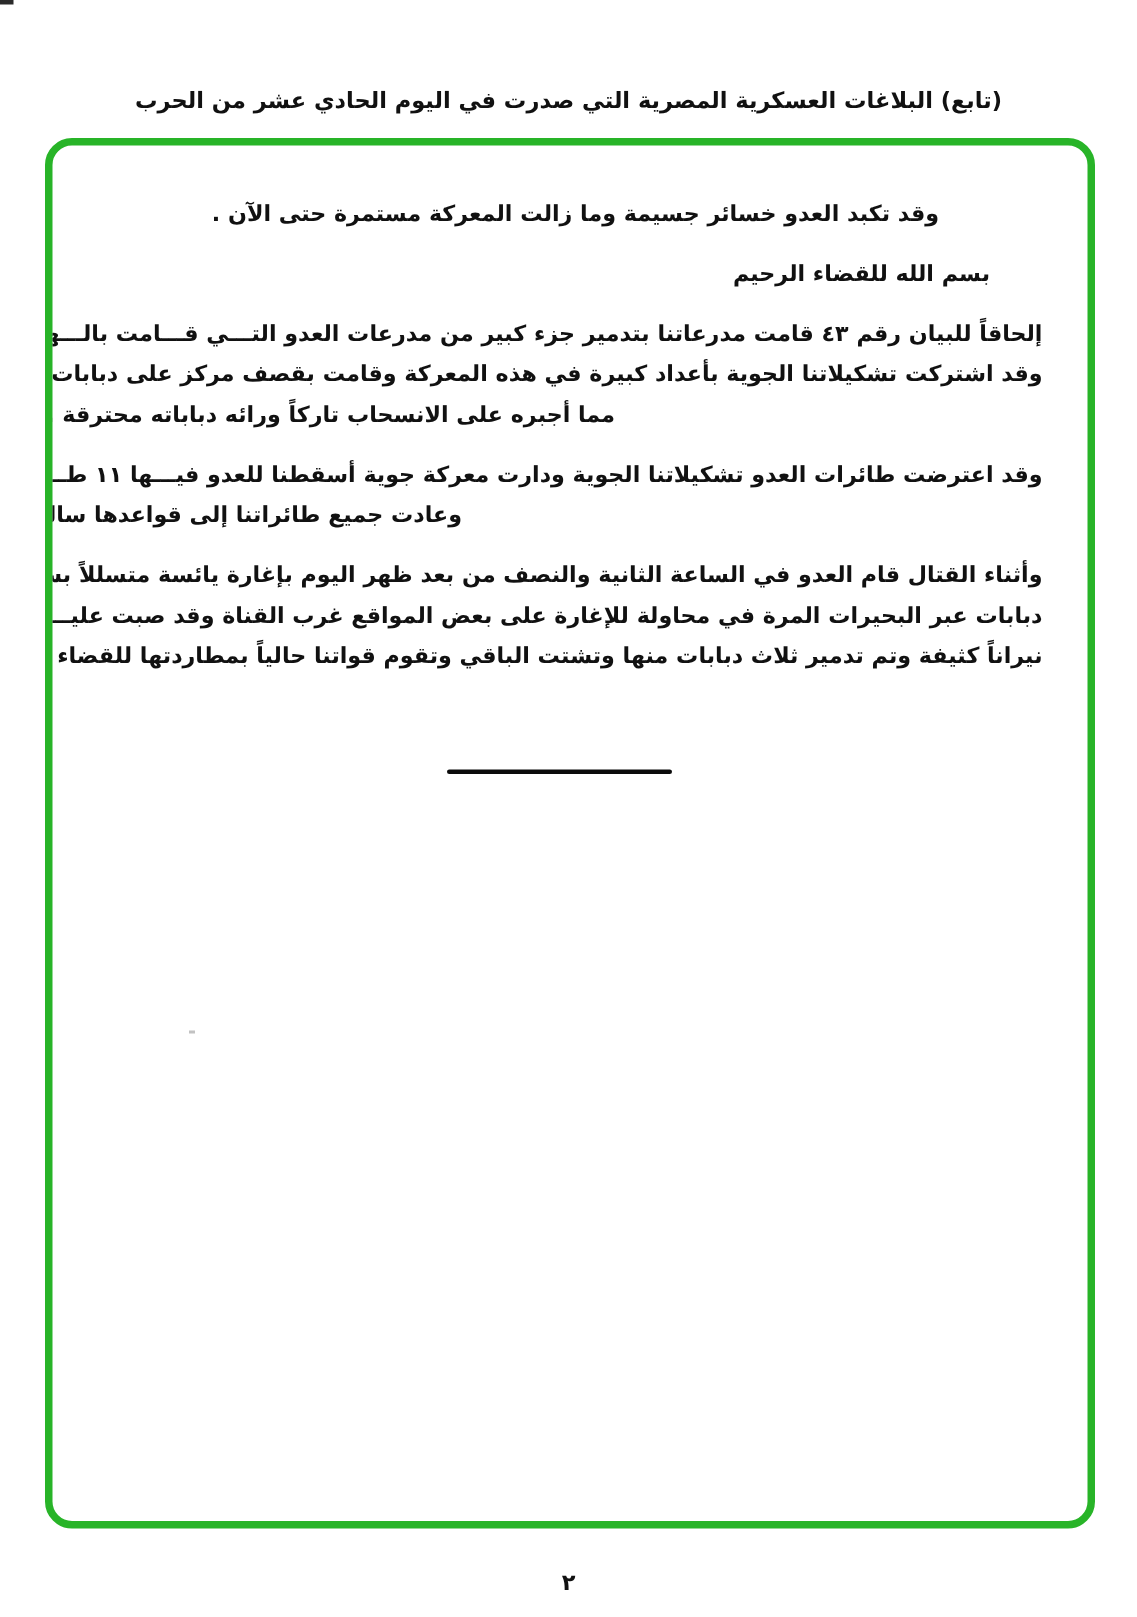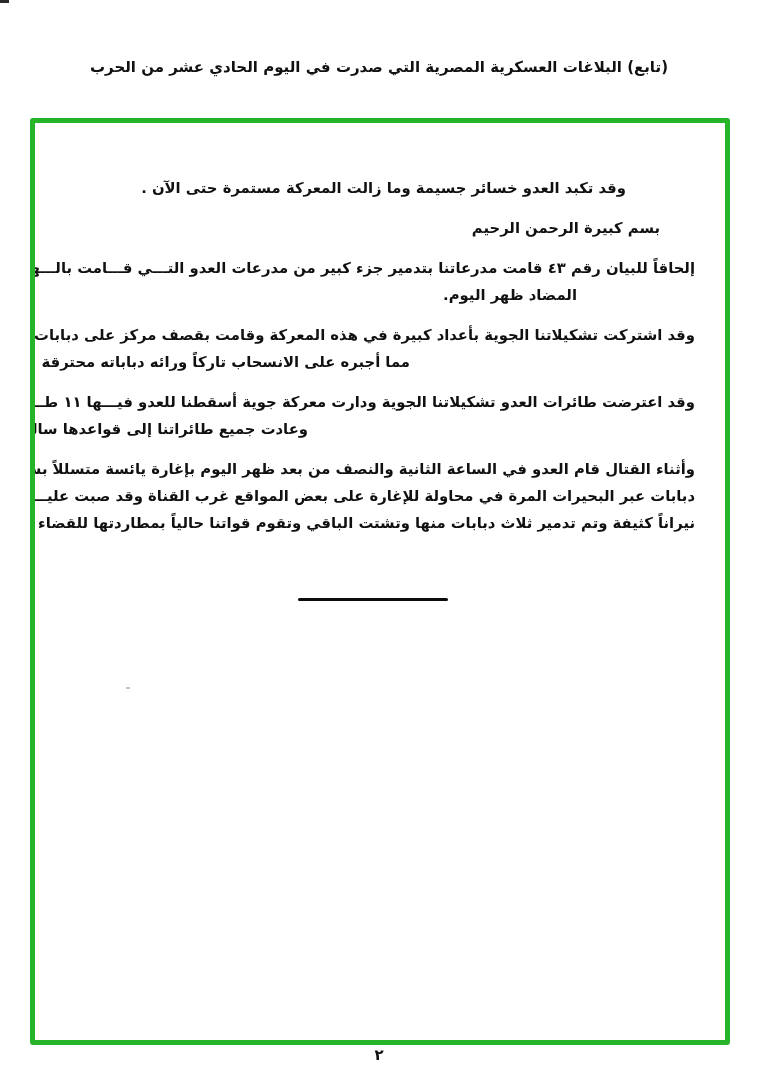"وقد تكبد العدو خسائر جسيمة" .green-box { border-radius: 3px -> 18px; padding: 51px 30px 0 27px -> 32px 30px 0 27px; top: 118px -> 92px }
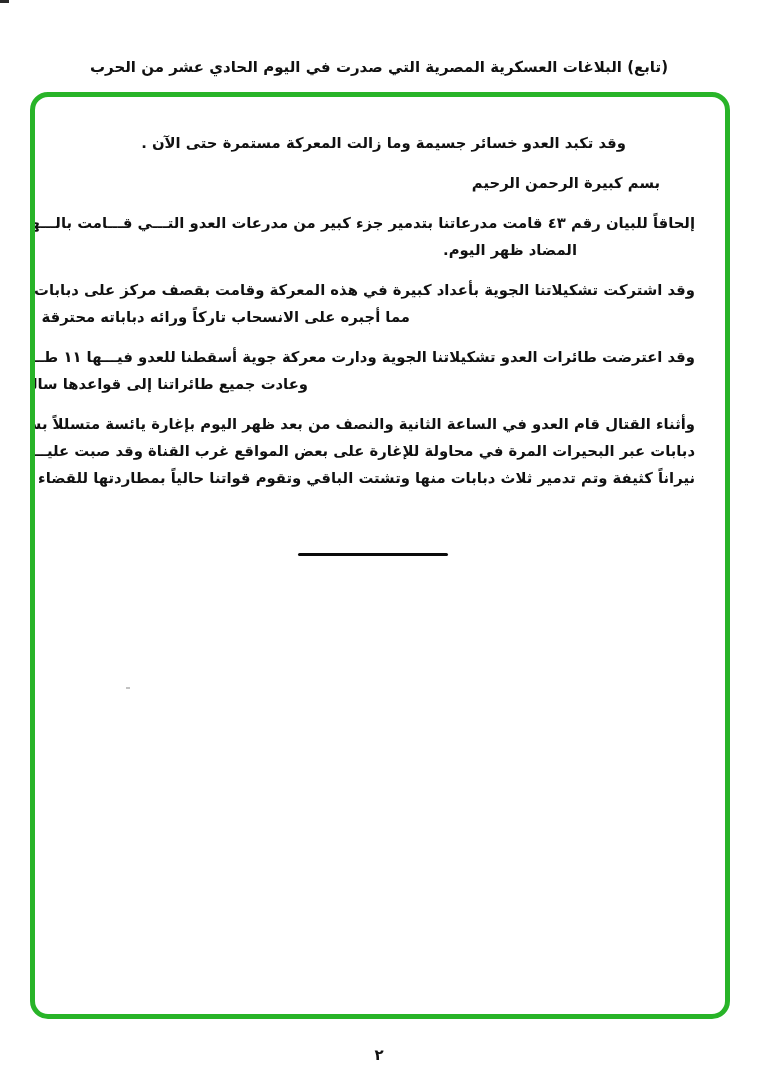"بسم كبيرة الرحمن الرحيم" div.line { text: كبيرة الرحمن -> الله للقضاء }
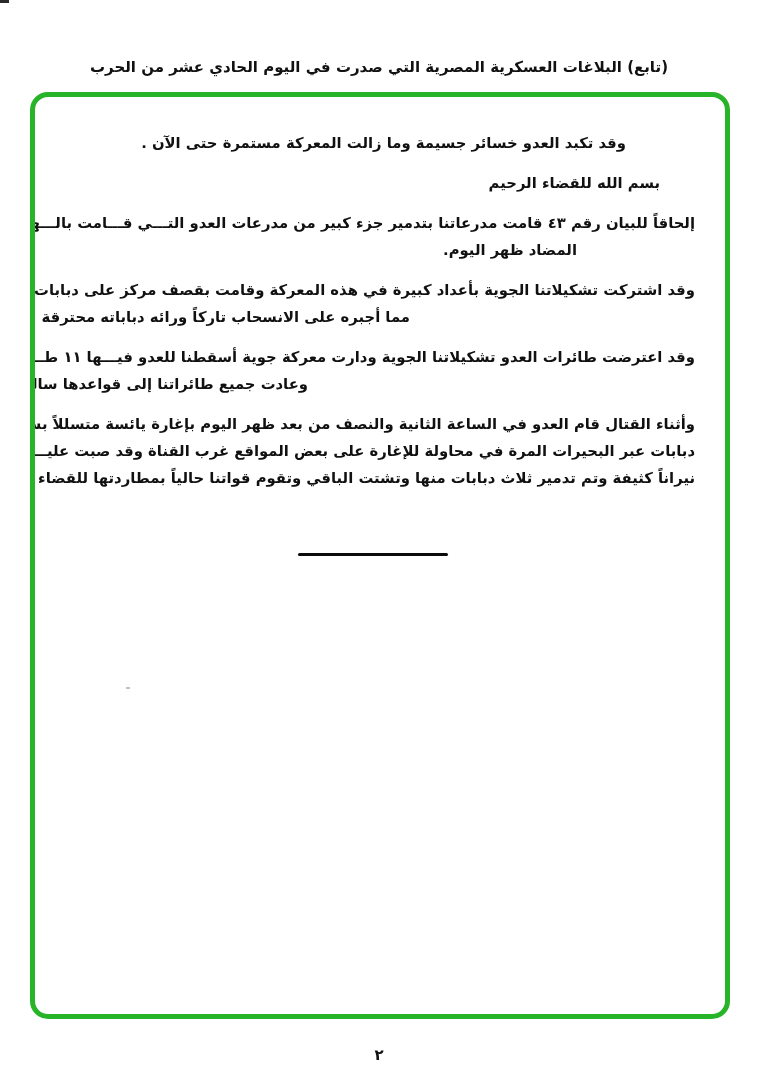"المضاد ظهر اليوم." div.line { html: <div>المضاد ظهر اليوم.</div> -> none }
